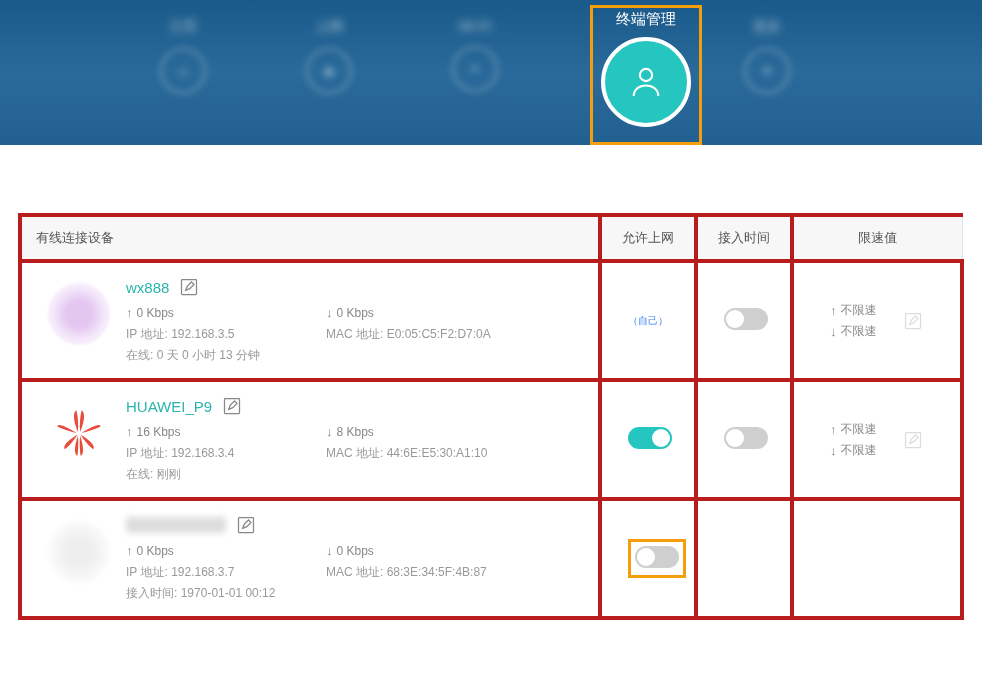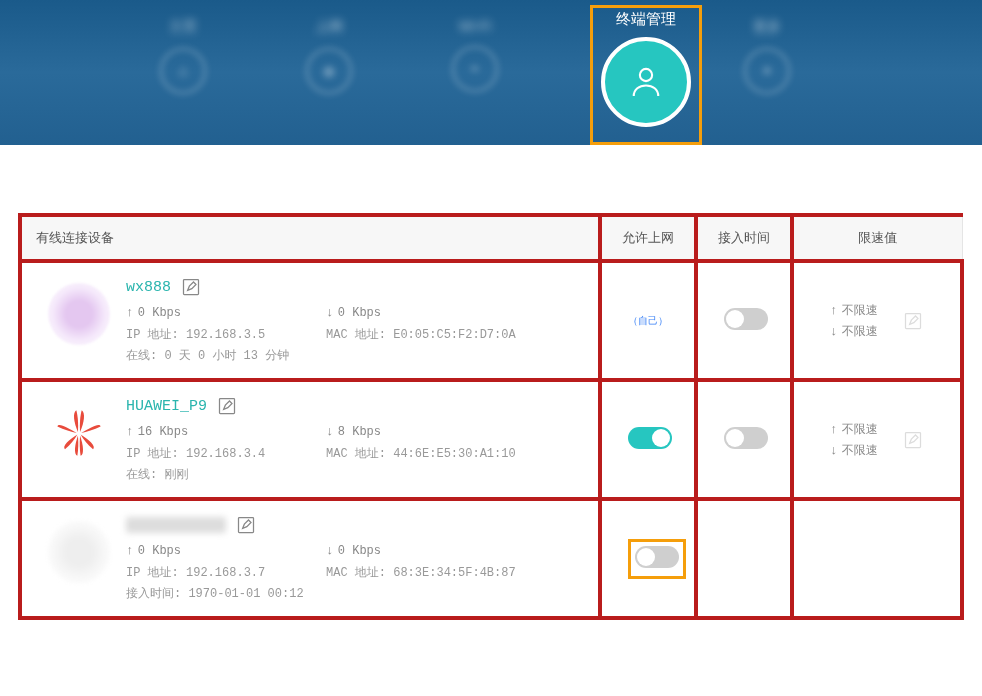"wx888" .device-row td { font-family: Liberation Mono, monospace -> none }
